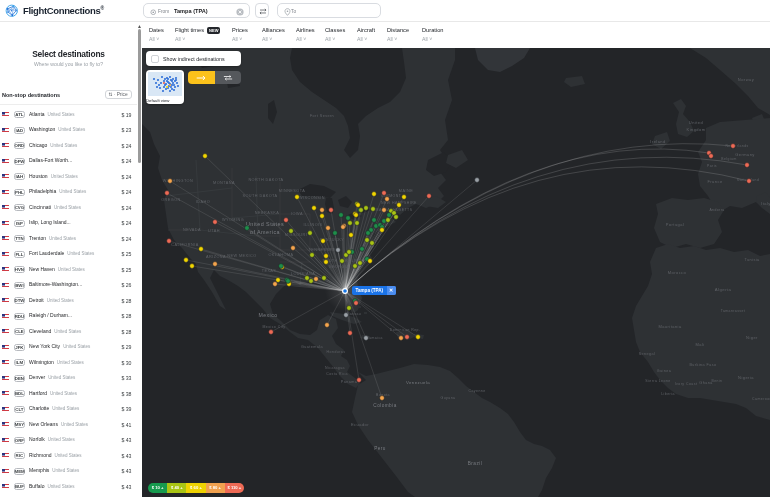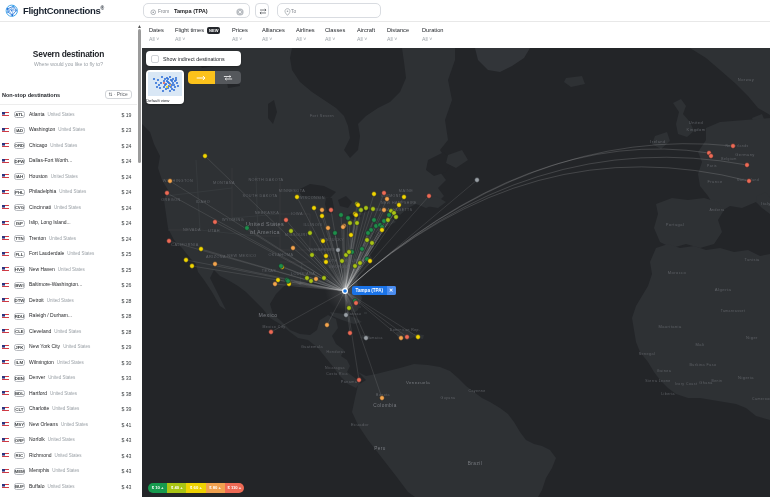"Severn destination" div.seldest { text: Severn destination -> Select destinations }
